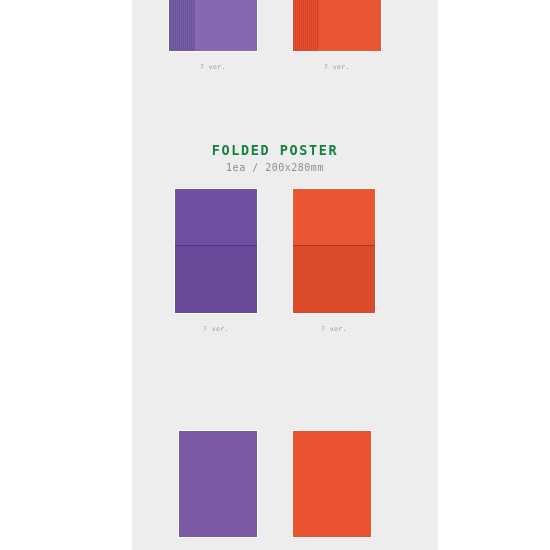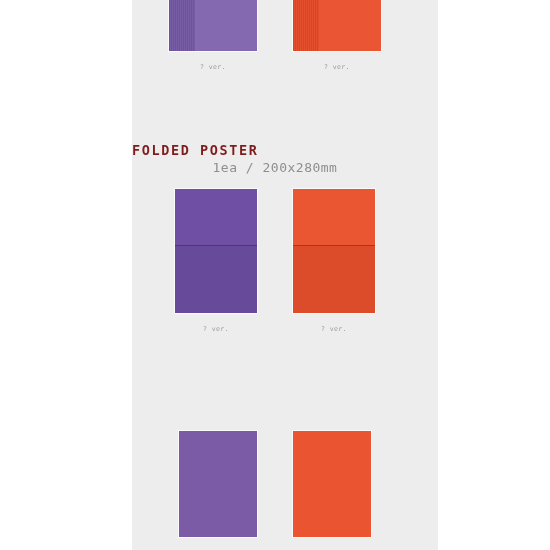"FOLDED POSTER" .section-heading { color: #7f1d1d -> #15803d; text-align: none -> center }
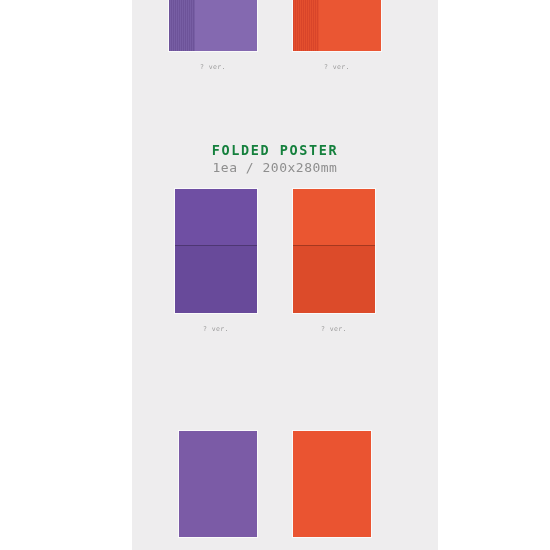"1ea / 200x280mm" .section-sub { font-size: 13px -> 10px }
